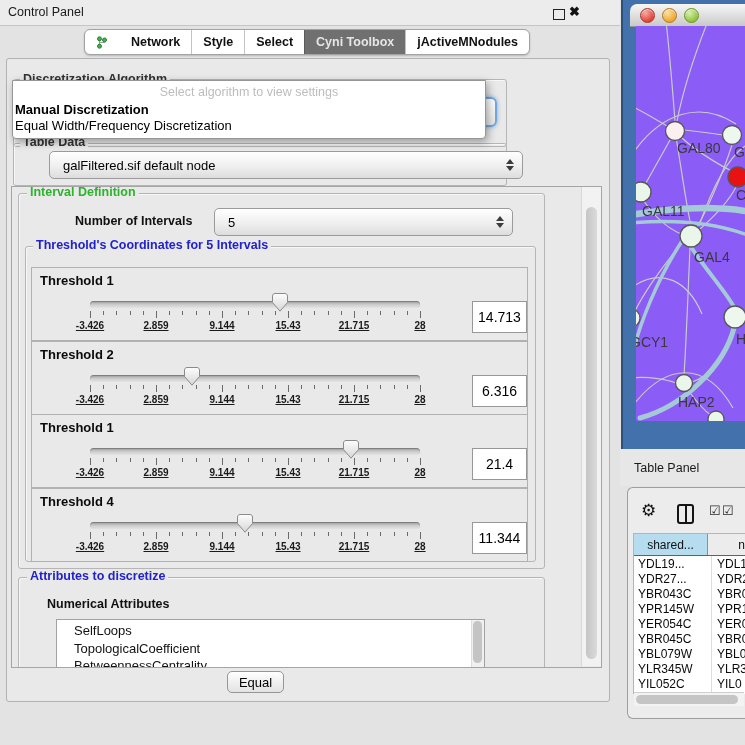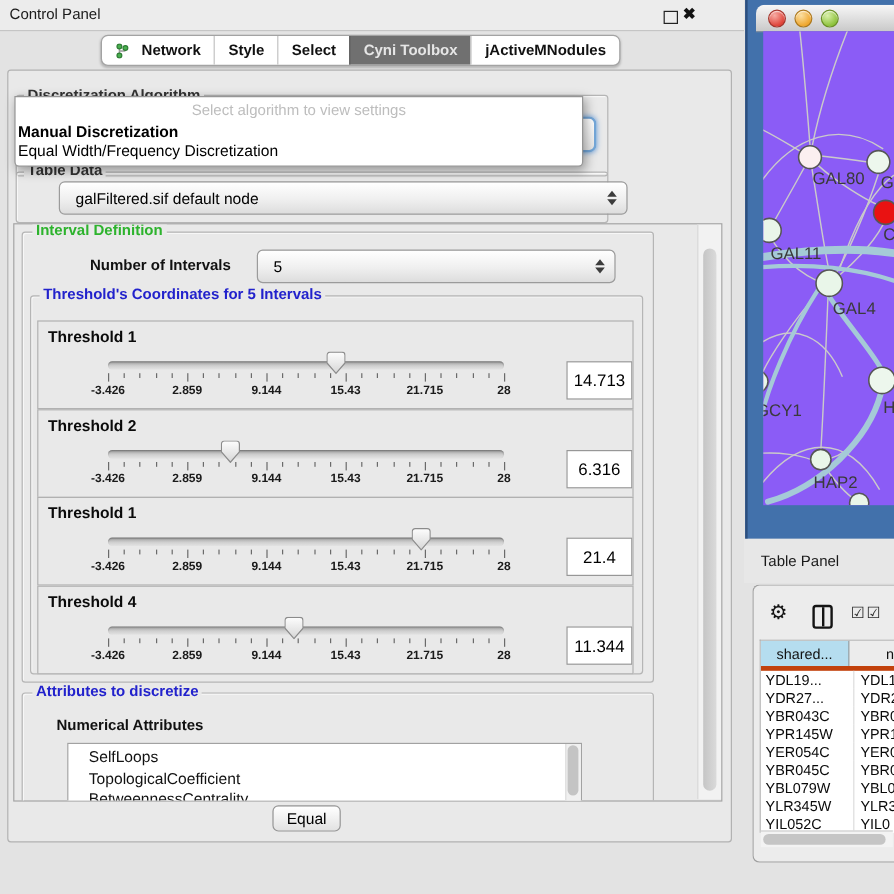"Network" .tab { gap: 10px -> 23px }
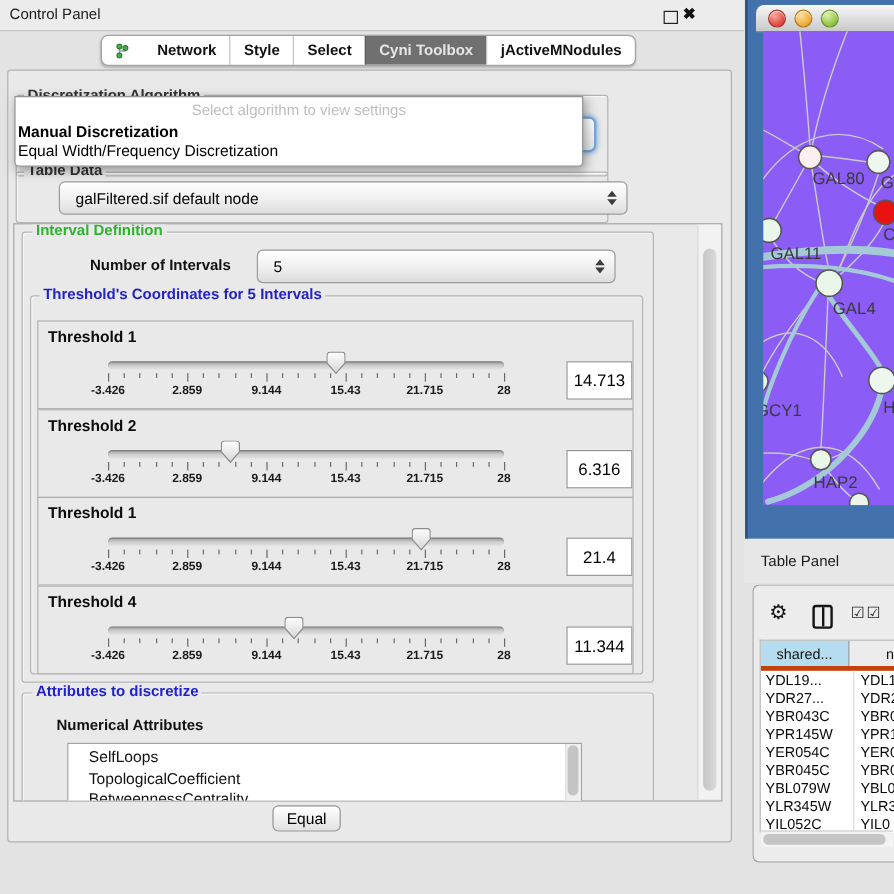"-3.426" .tick-label { text-decoration: none -> underline }
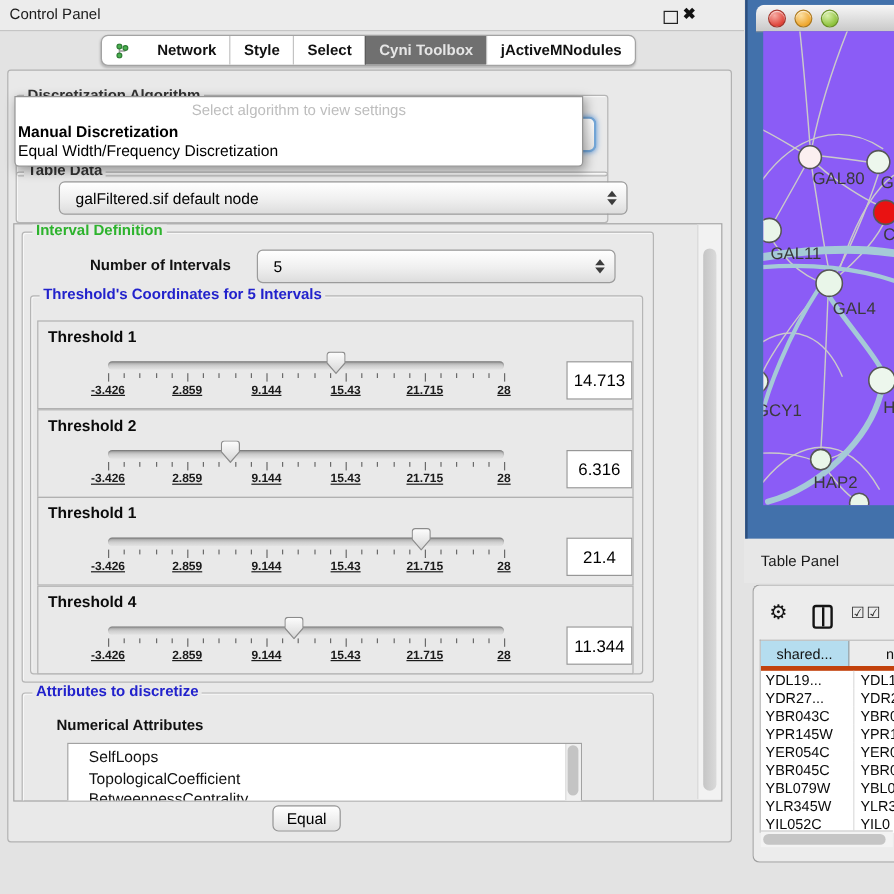"shared..." #tp-head { border-bottom: 4px solid #c2410c -> 1px solid #c2410c }
